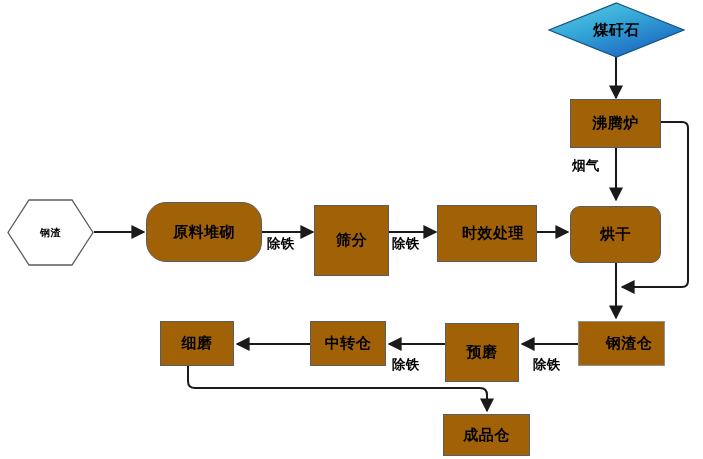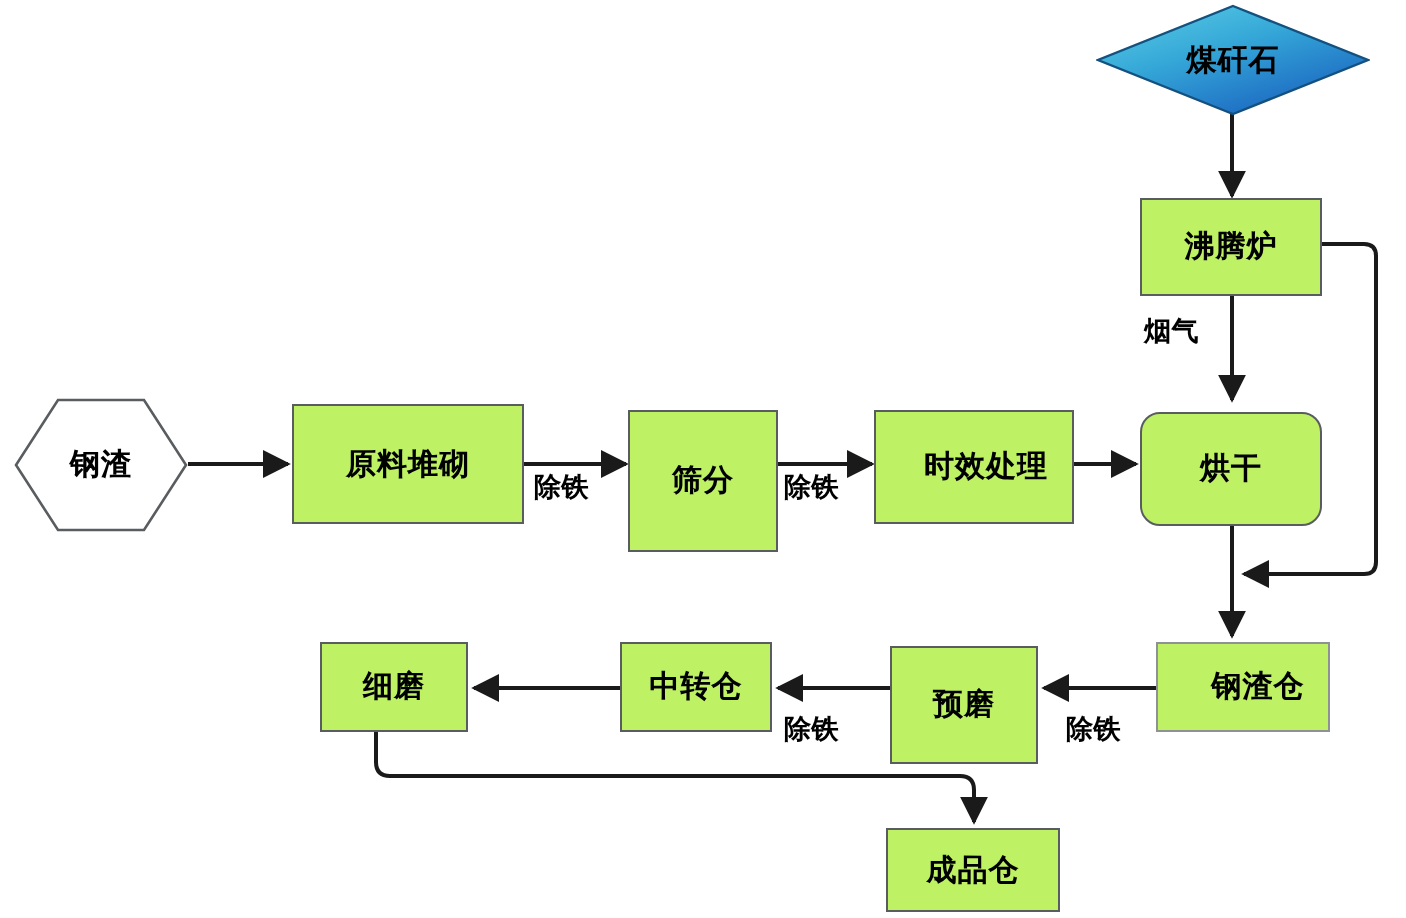"沸腾炉" .node { background: #bef264 -> #a16207 }
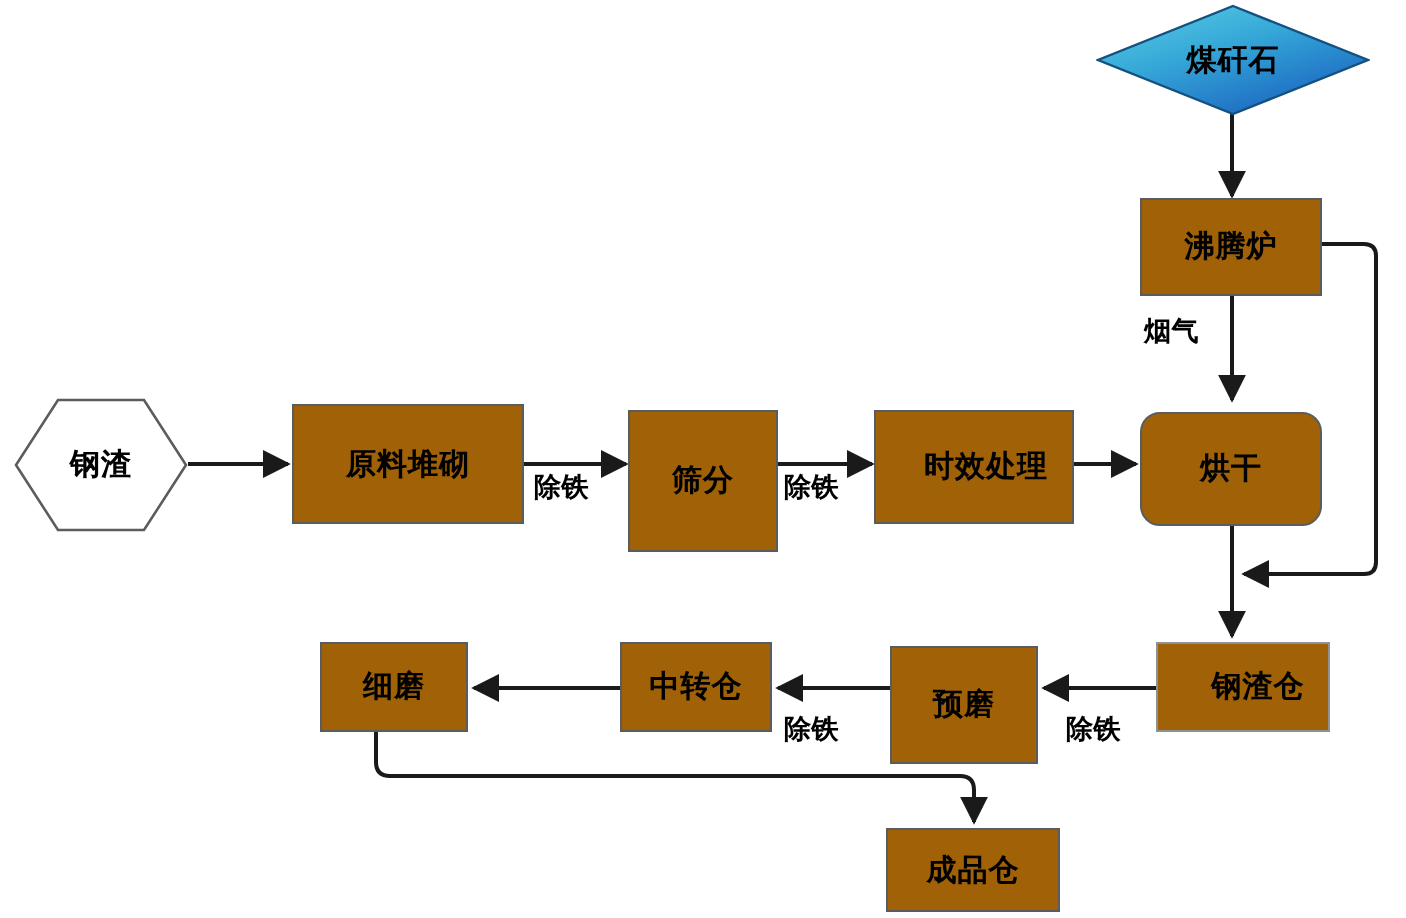"钢渣" .hexagon { font-size: 15px -> 10px }
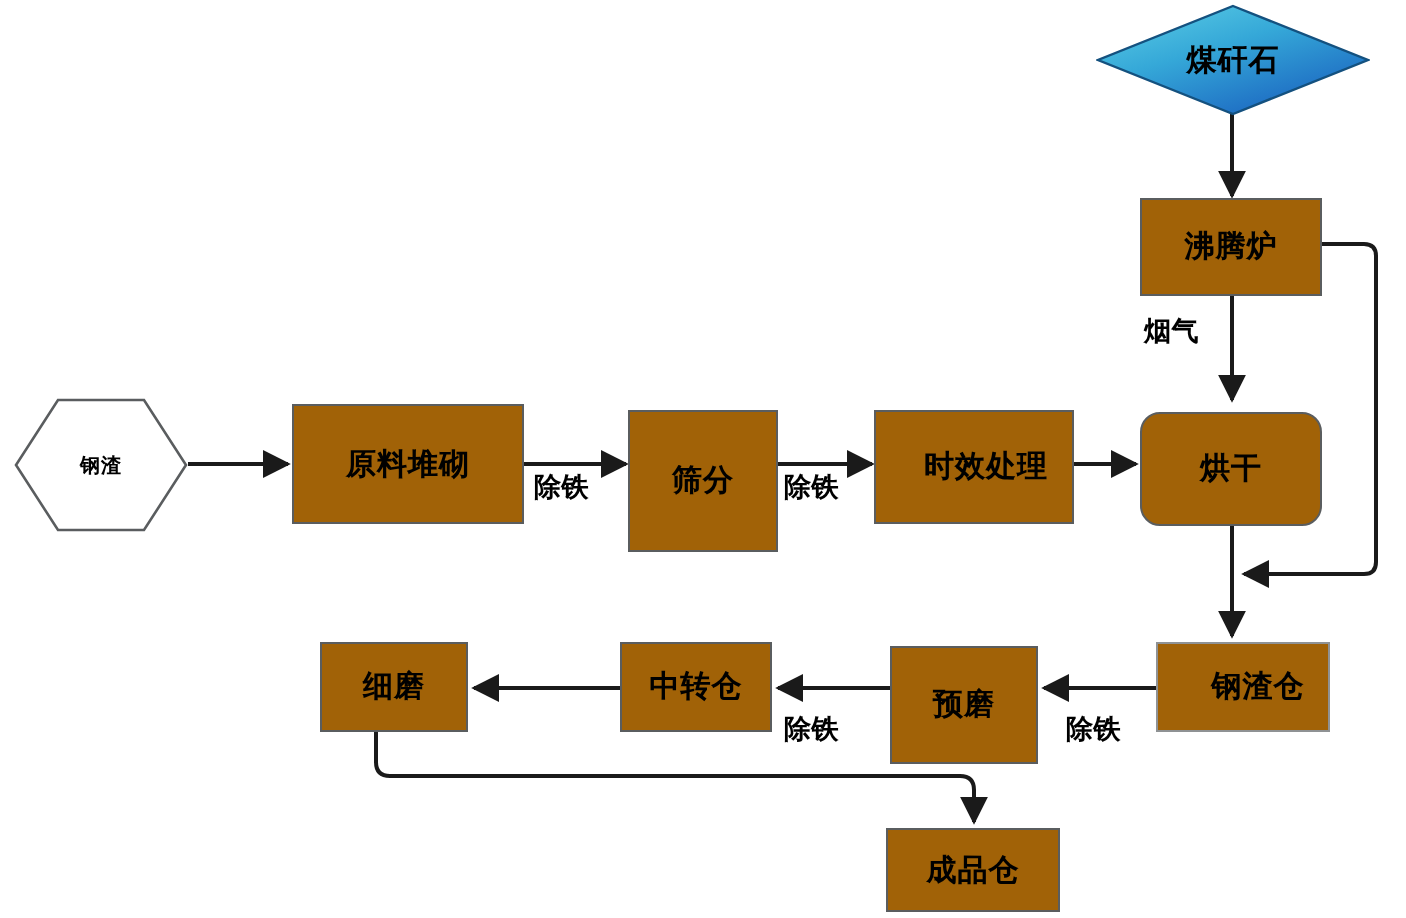"原料堆砌" div.node { border-radius: none -> 20px }
